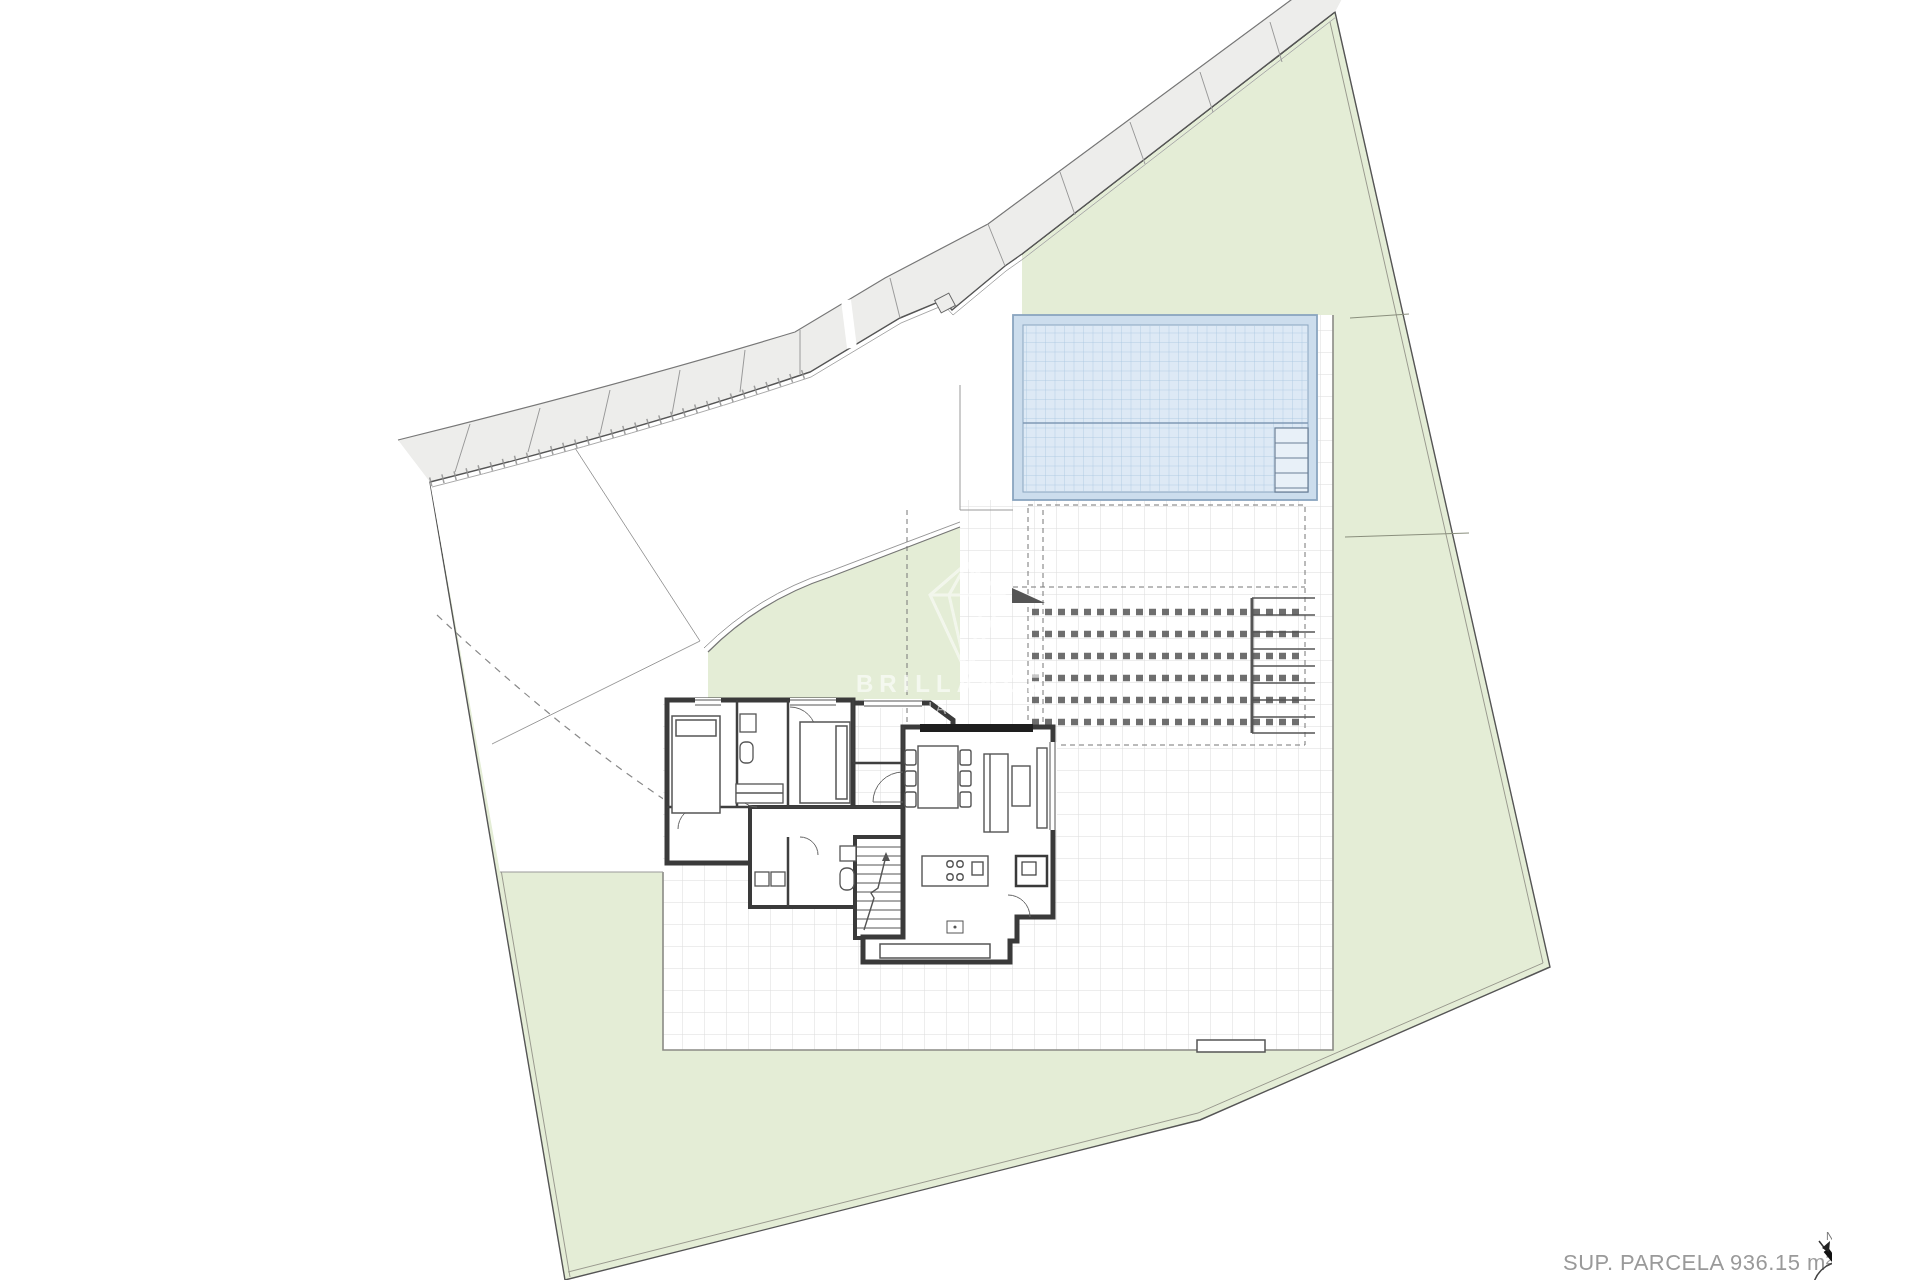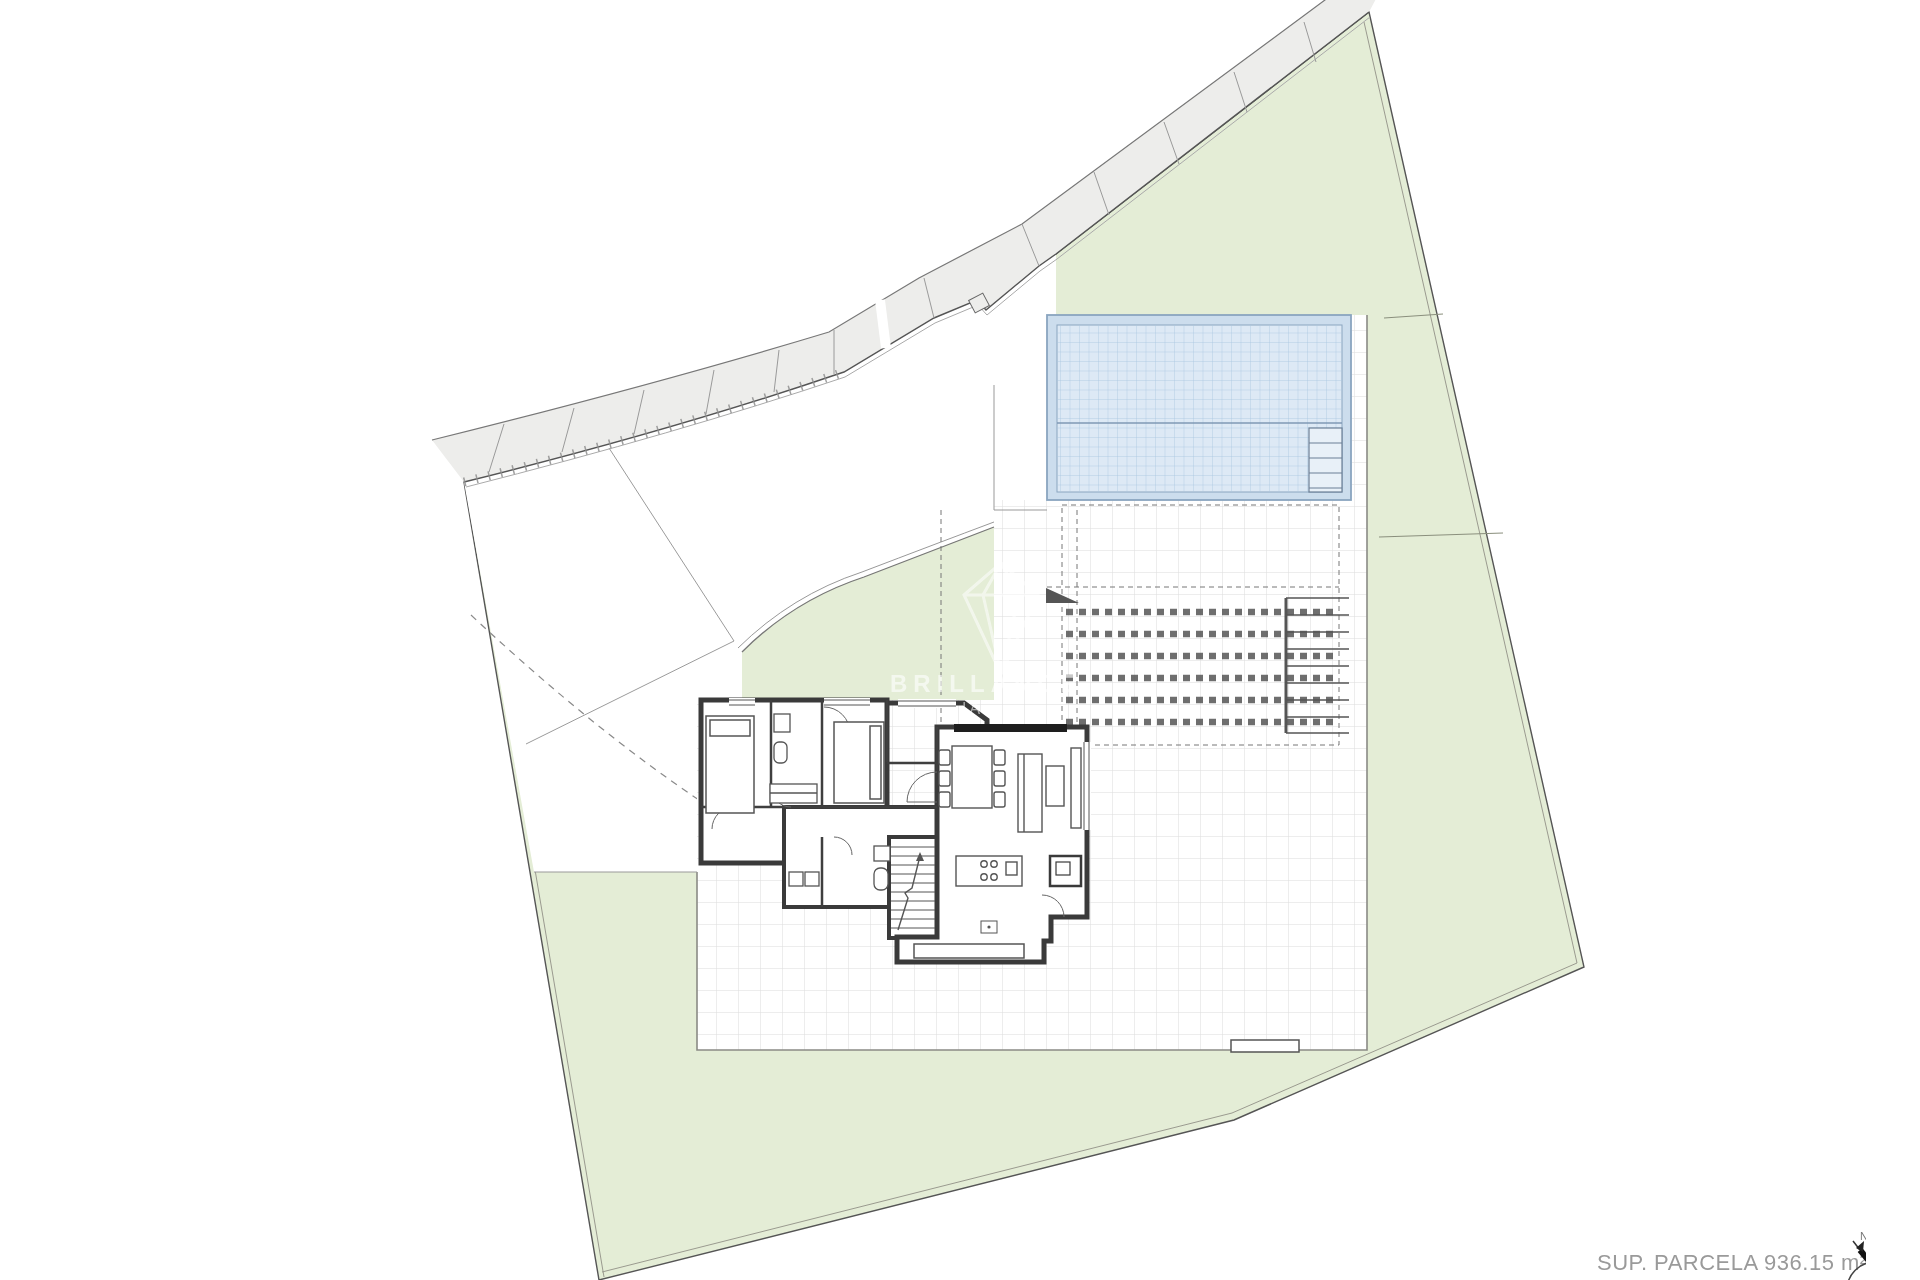"BRILLANCE" .stage { padding-left: 34px -> none }
